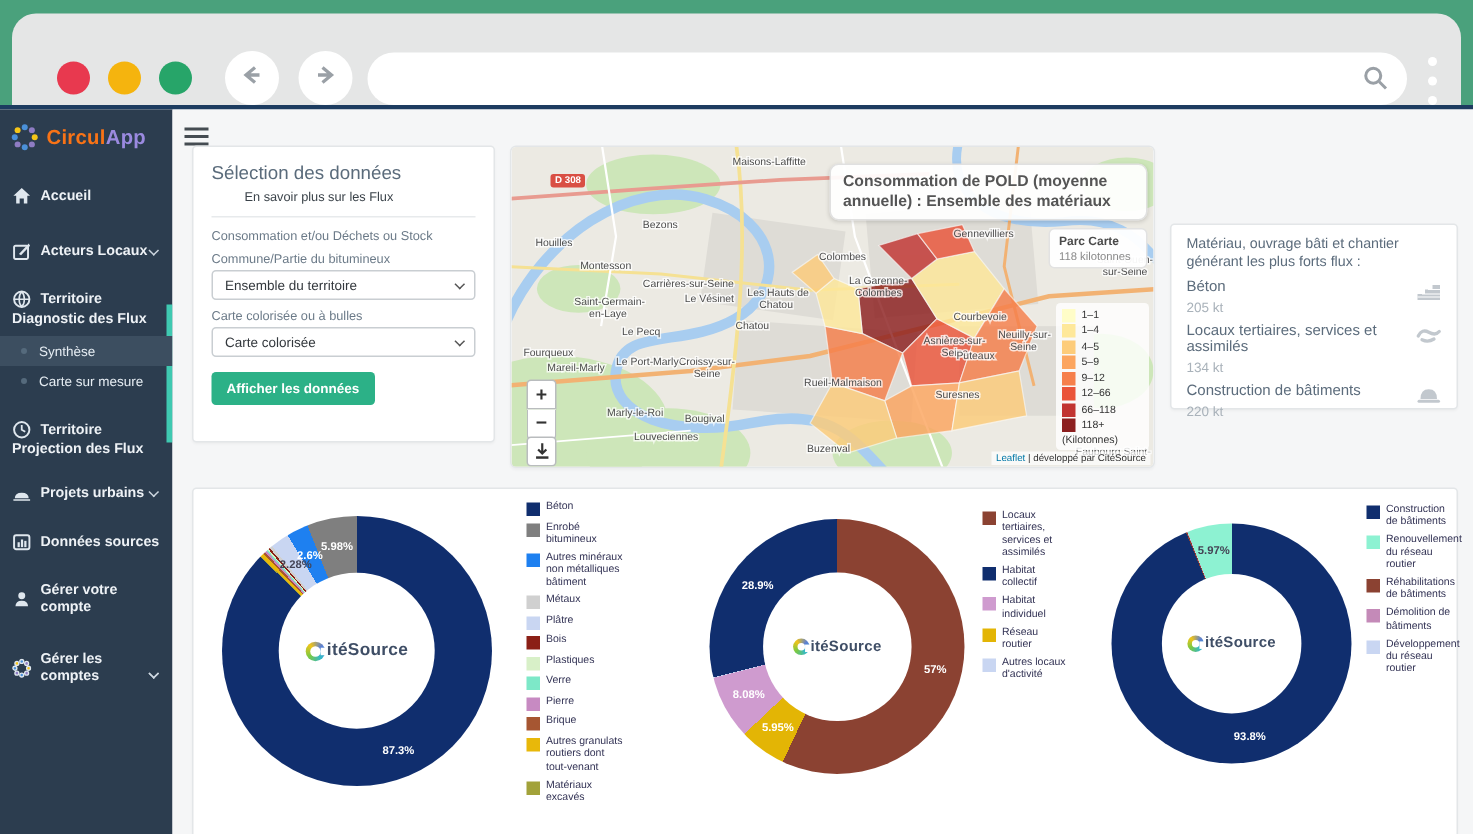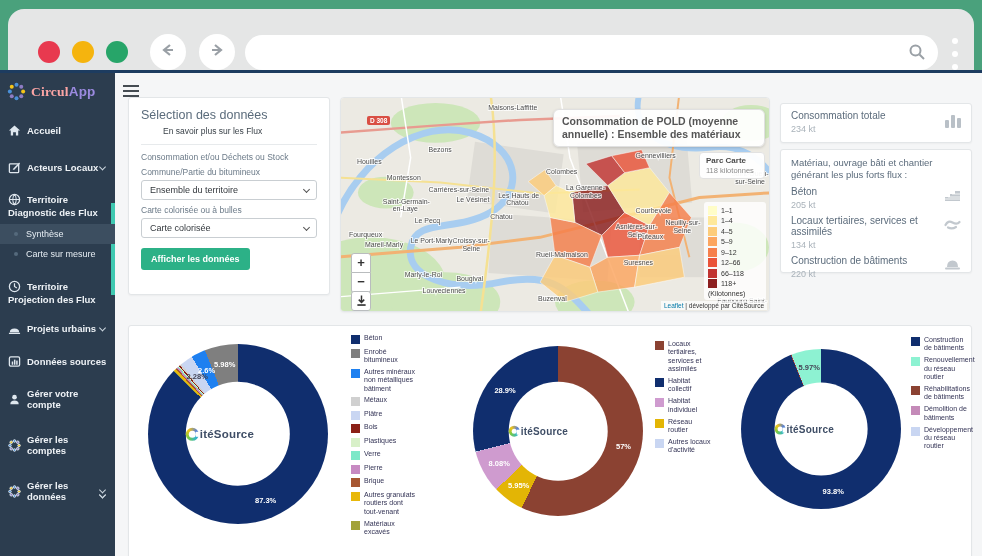"Circul" .logo-text .lp { color: #fca5a5 -> #f97316; font-family: Liberation Serif, serif -> none }
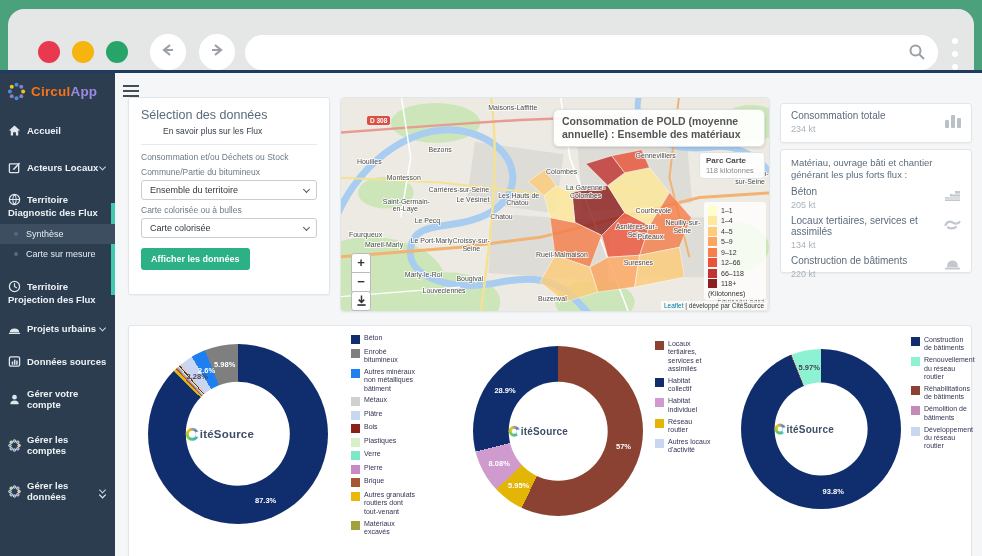"Consommation totale" div.card { html: <div> <div>Consommation totale</div> <div>234 kt</div> <span> <svg> <rect></rect> <rect></rect> <rect></rect> </svg> </span> </div> -> none }
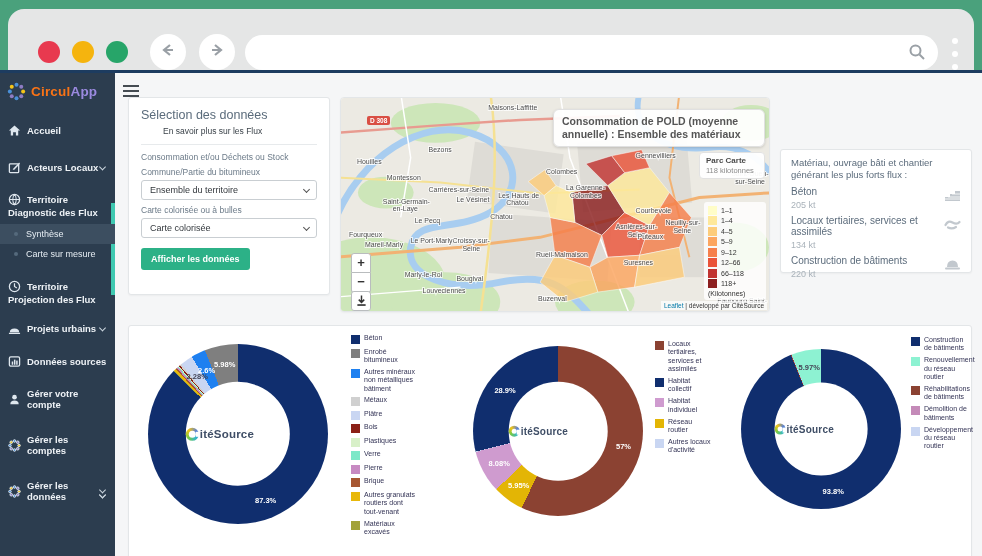"itéSource" .donut .hole { justify-content: none -> center }
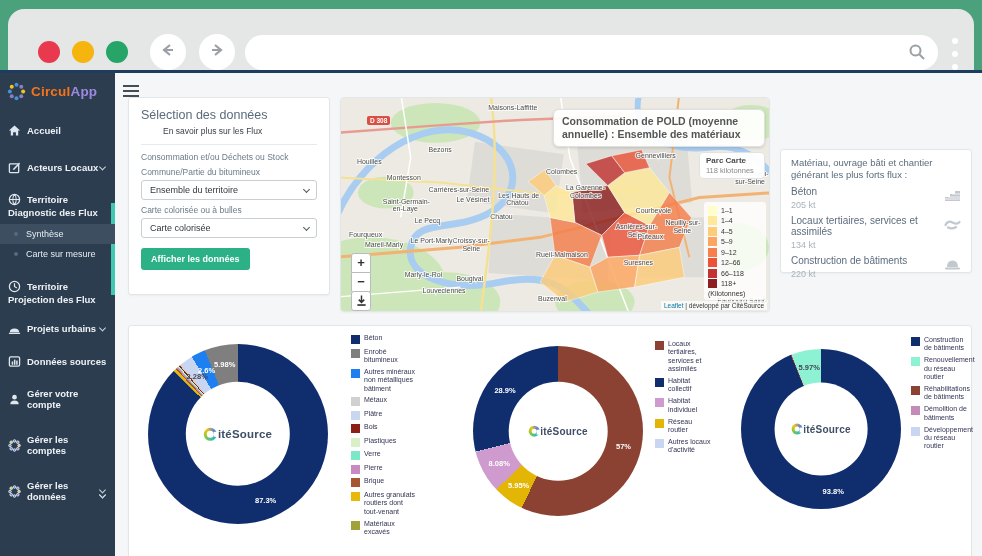"Gérer les données" div.nav-item { html: <div> <span> <svg> <circle></circle> <circle></circle> <circle></circle> <circle></circle> <circle></circle> <circle></circle> <circle></circle> <circle></circle> </svg> </span> <span>Gérer les données</span> <span></span> </div> -> none }
